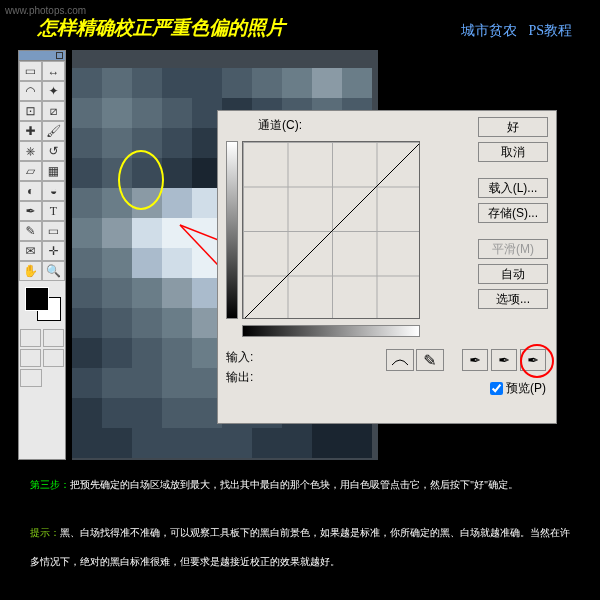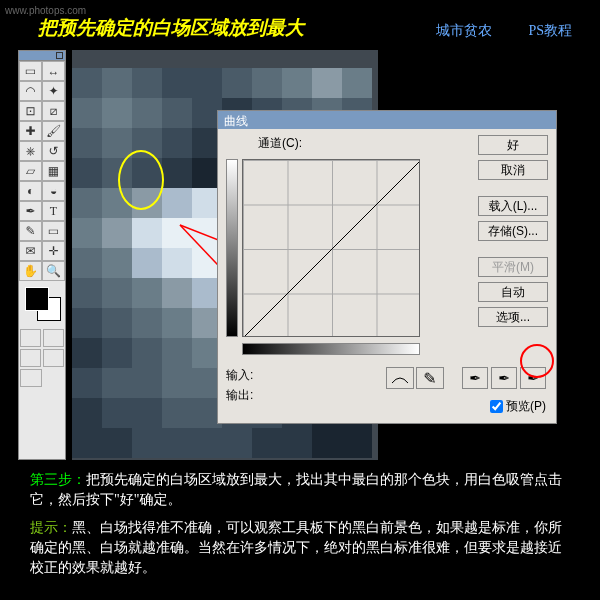"把预先确定的白场区域放到最大" div.title { text: 把预先确定的白场区域放到最大 -> 怎样精确校正严重色偏的照片 }
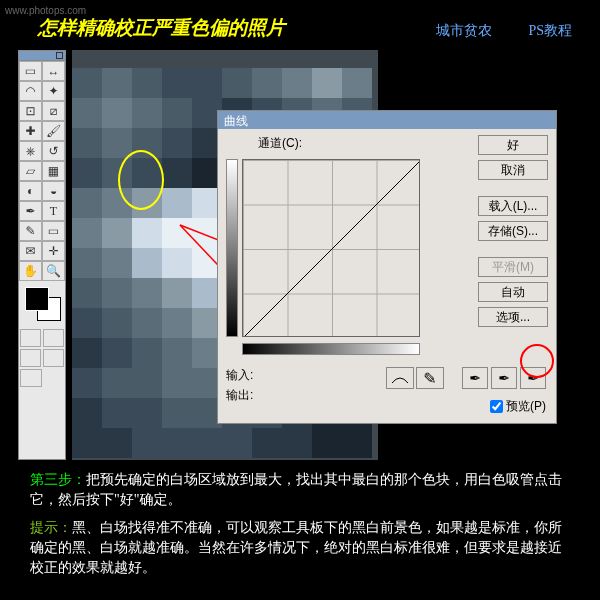"城市贫农" .toplinks span { margin-left: 33px -> 8px }
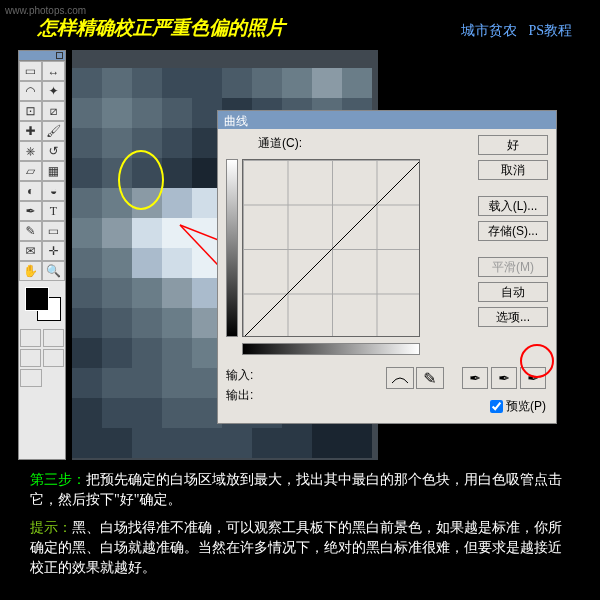"曲线" div.curves-title { html: <div>曲线</div> -> none }
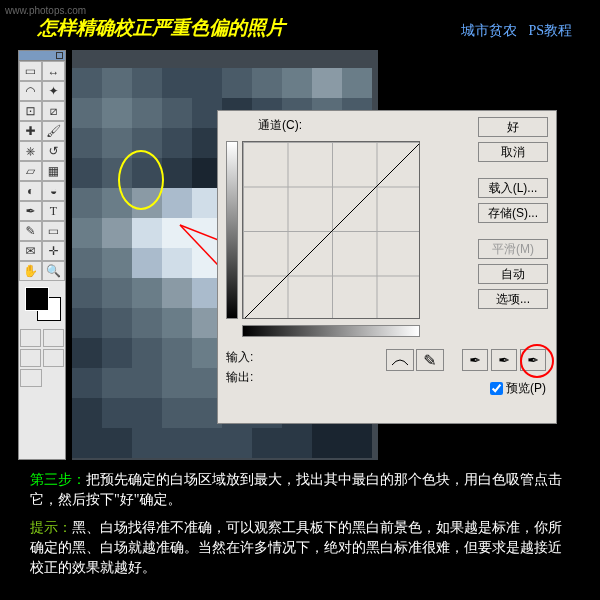"第三步：把预先确定的白场区域放到最大，找出其中最白的那个色块，用白色吸管点击它，" .text { font-size: 14px -> 10px; line-height: 20px -> 29px }
